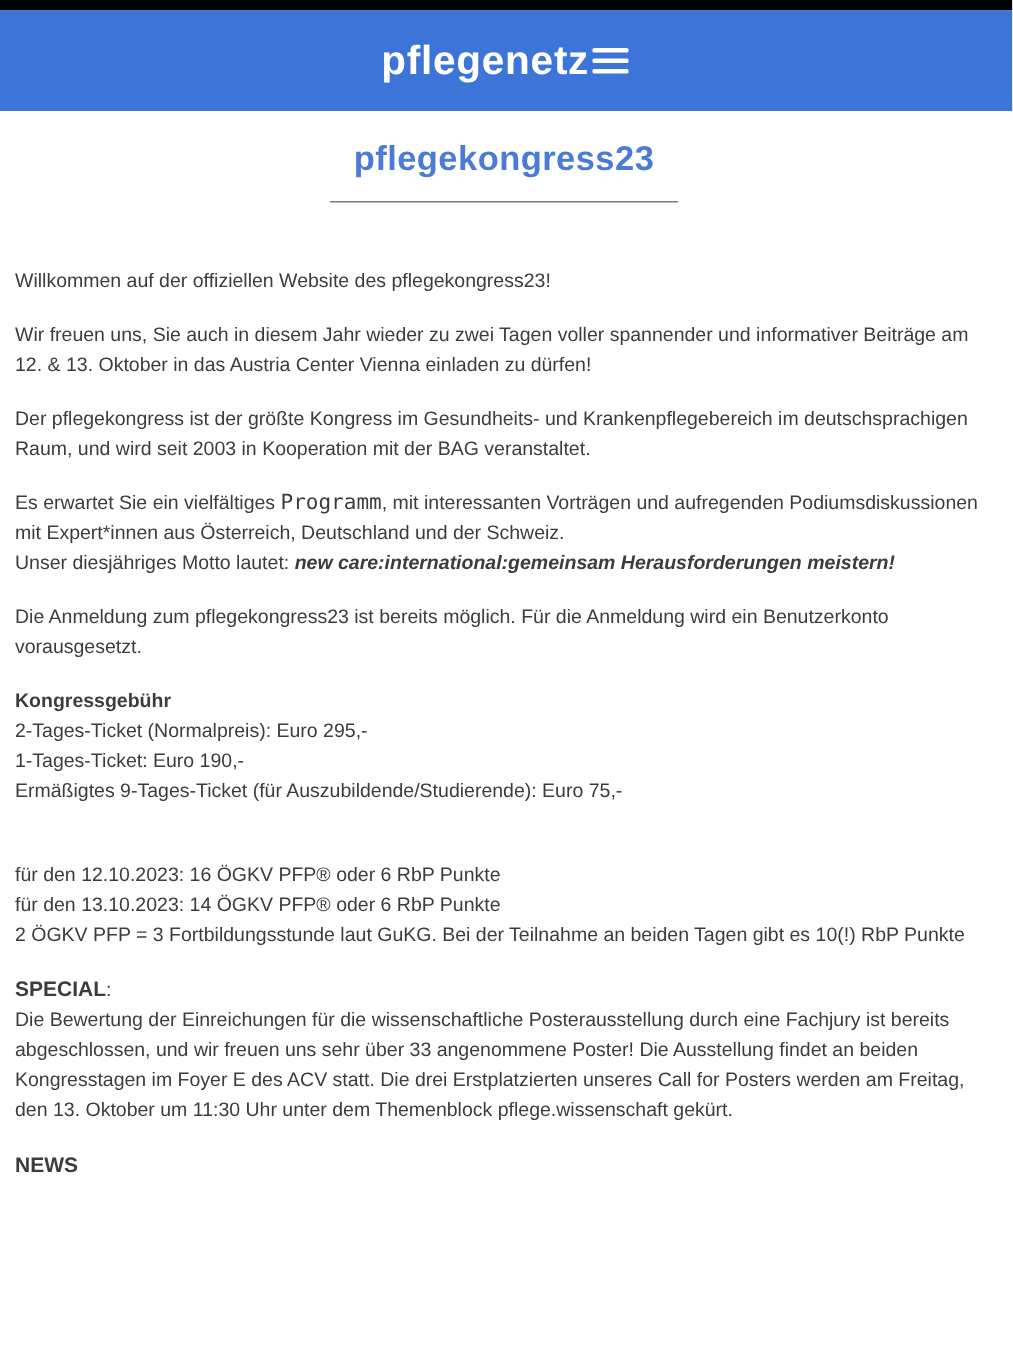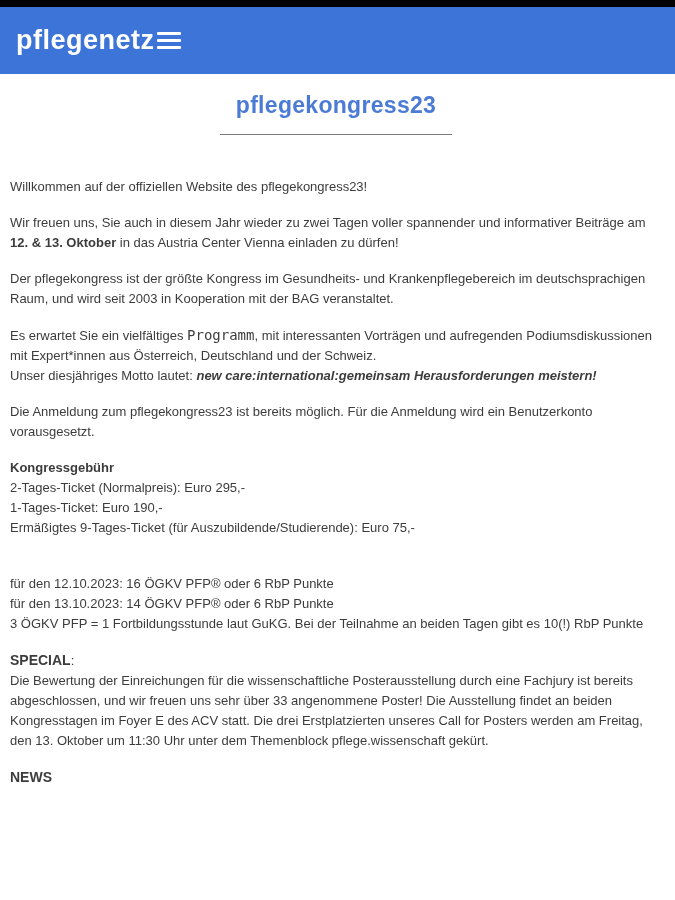"pflegenetz" .header { justify-content: flex-start -> center }
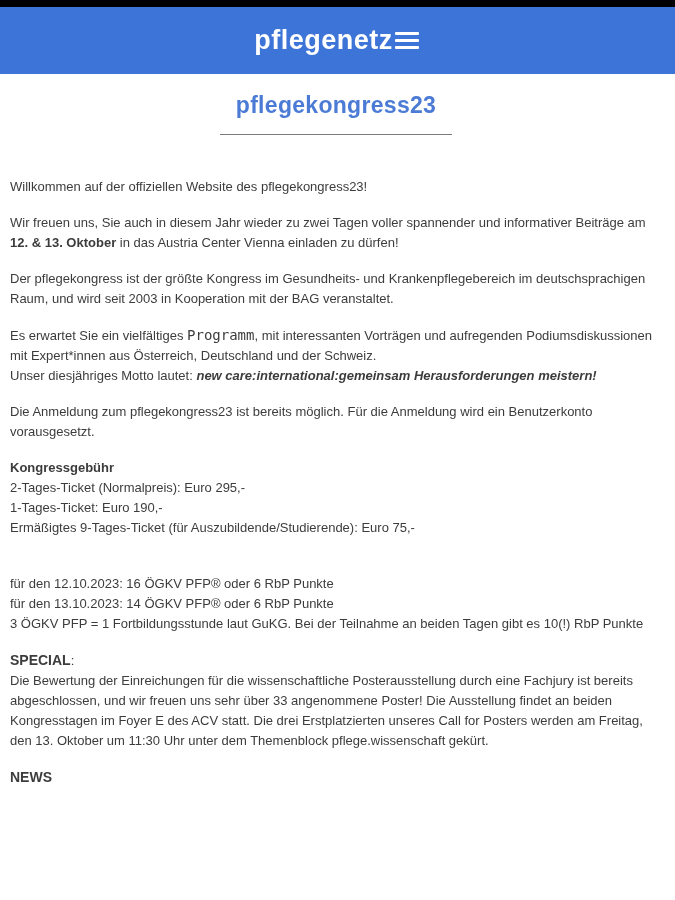"12. & 13. Oktober" .bold { font-weight: bold -> normal }
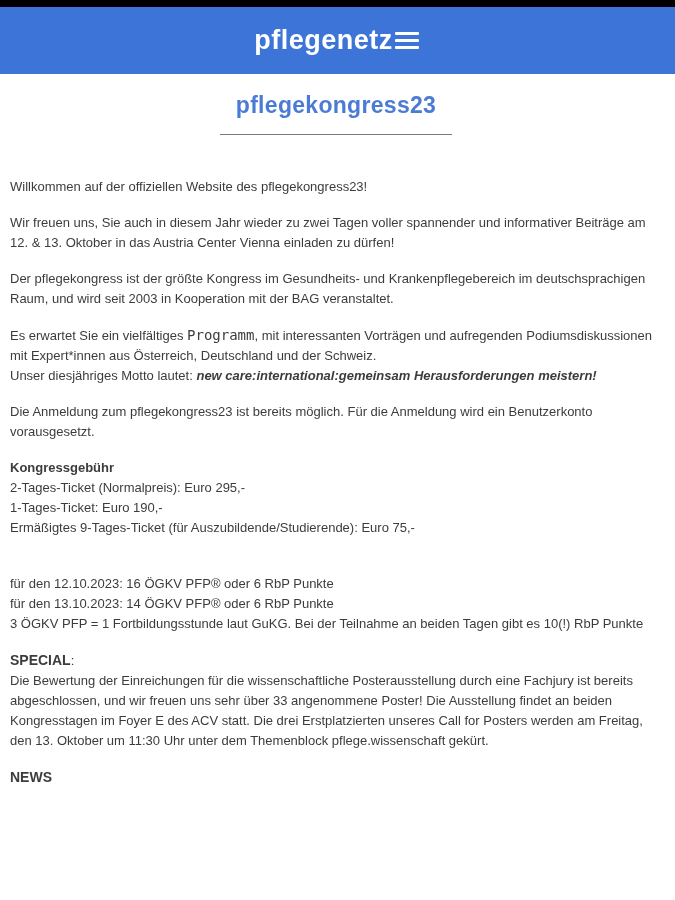"3 ÖGKV PFP = 1" span { text: 3 ÖGKV PFP = 1 -> 2 ÖGKV PFP = 3 }
